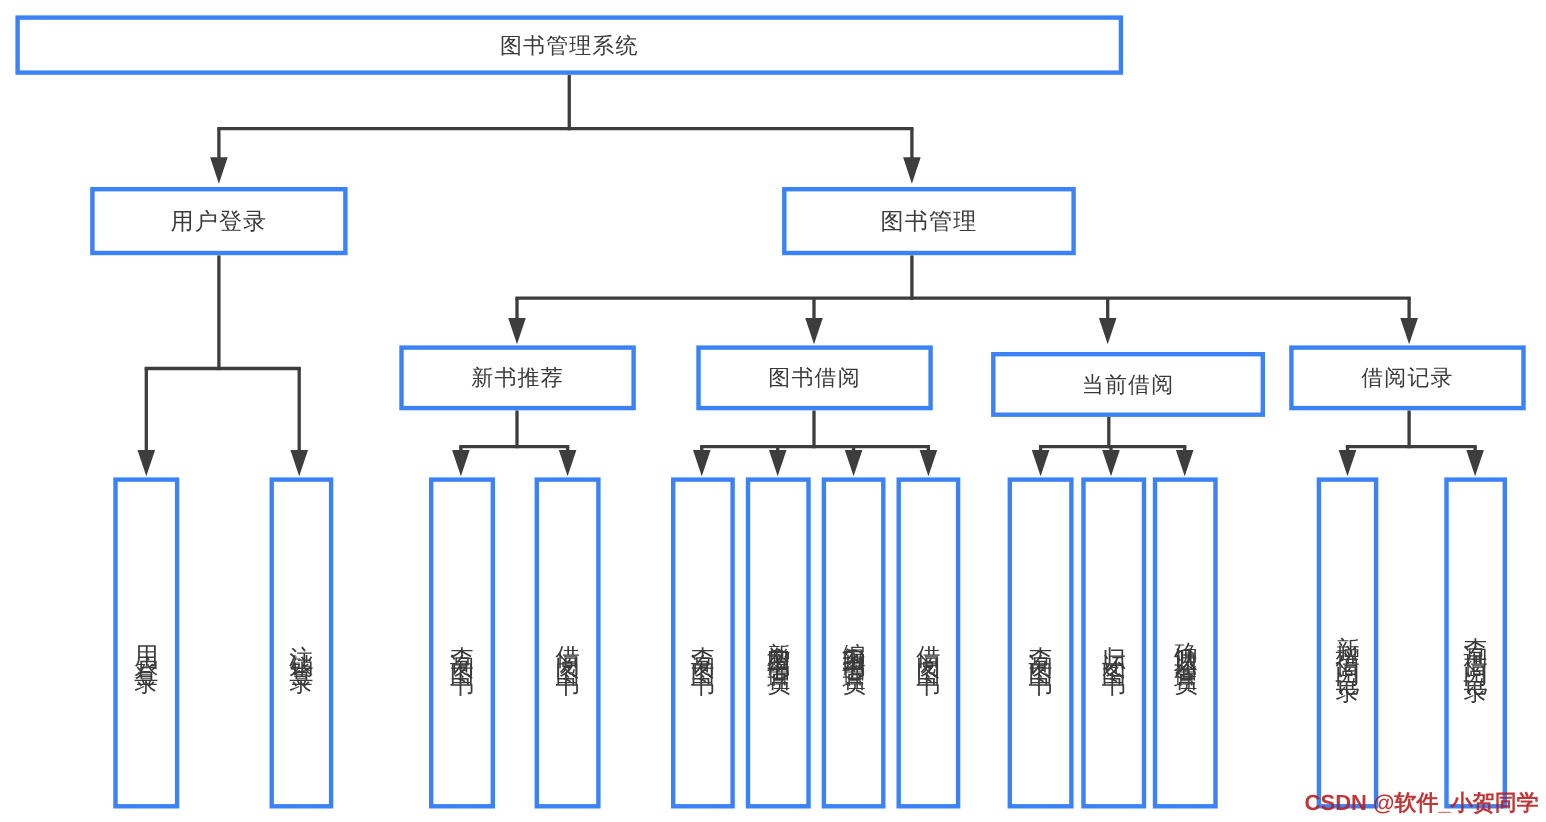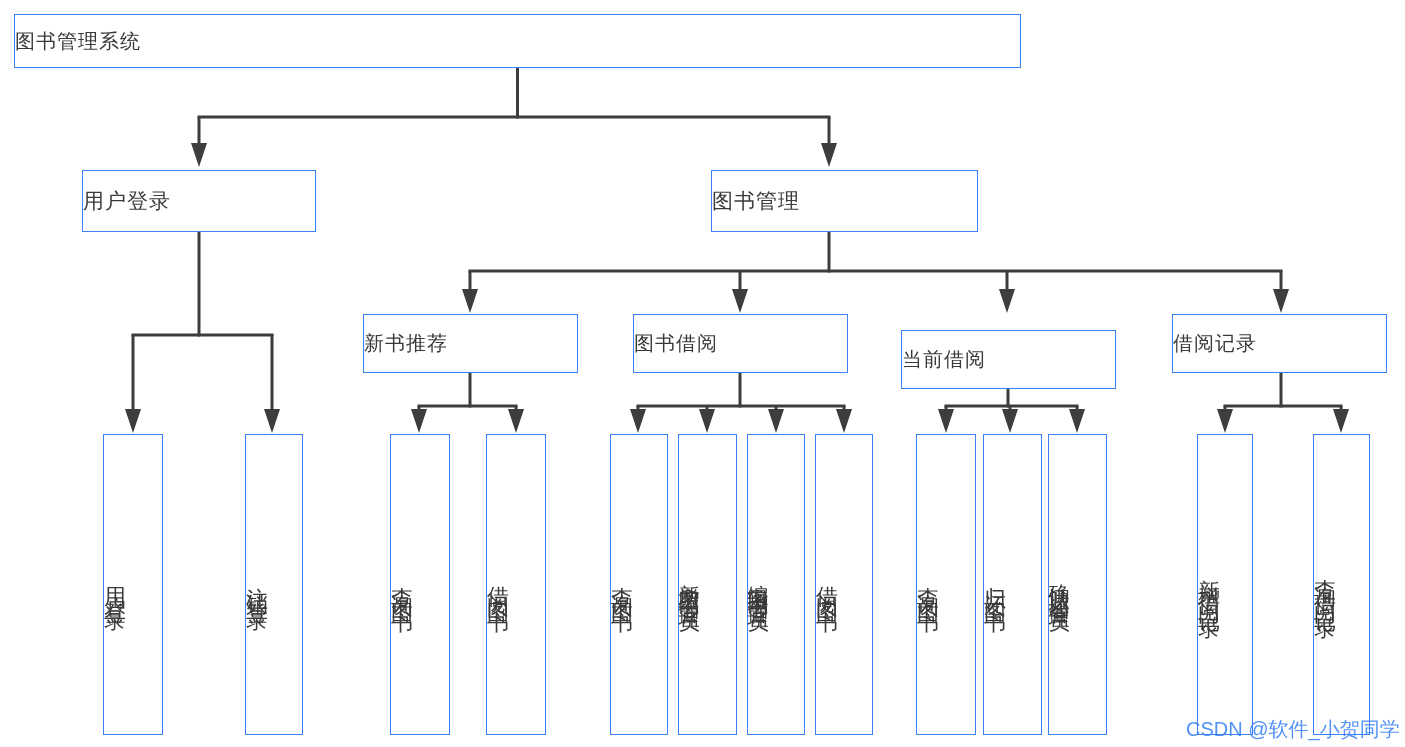"图书管理系统" .node { border: 1px solid #3b82f6 -> 4px solid #3b82f6; justify-content: flex-start -> center }
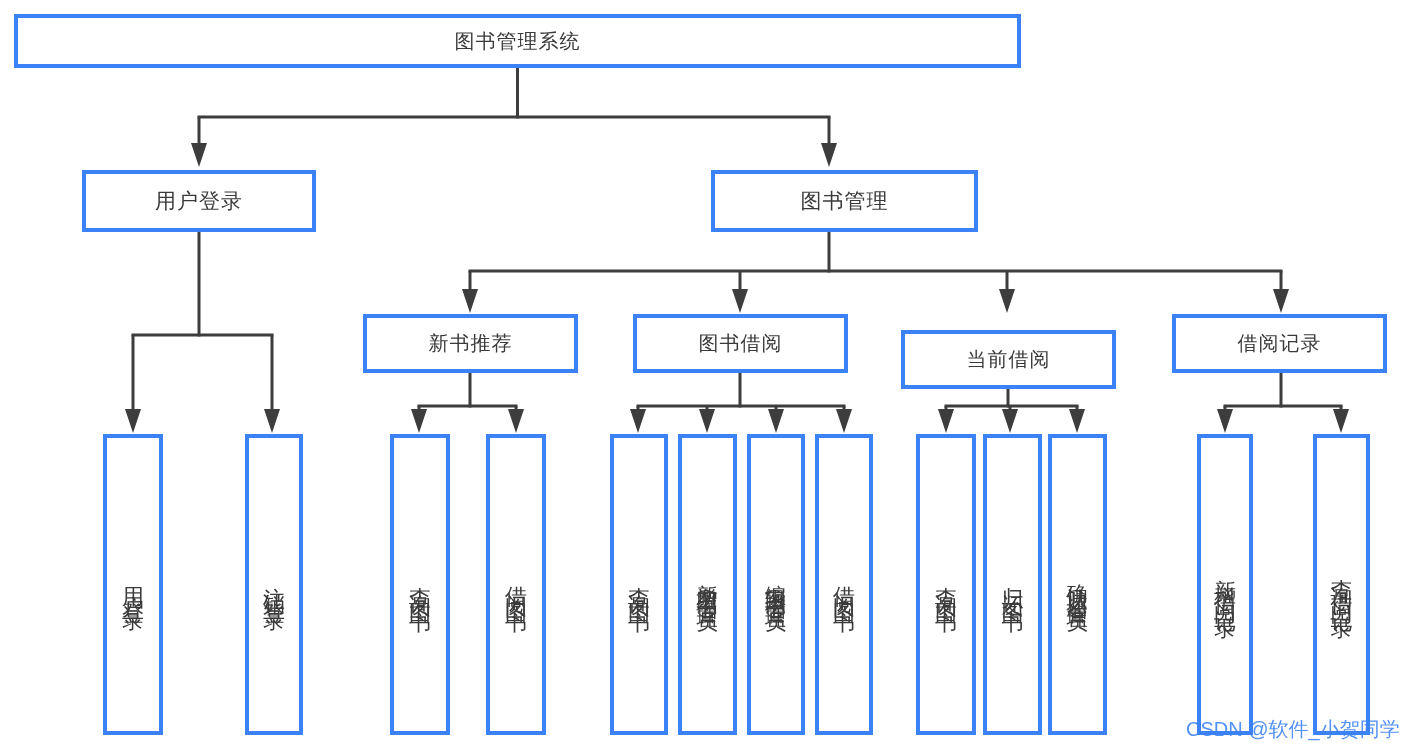"当前借阅" div.node { top: 330px -> 320px; width: 215px -> 249px }
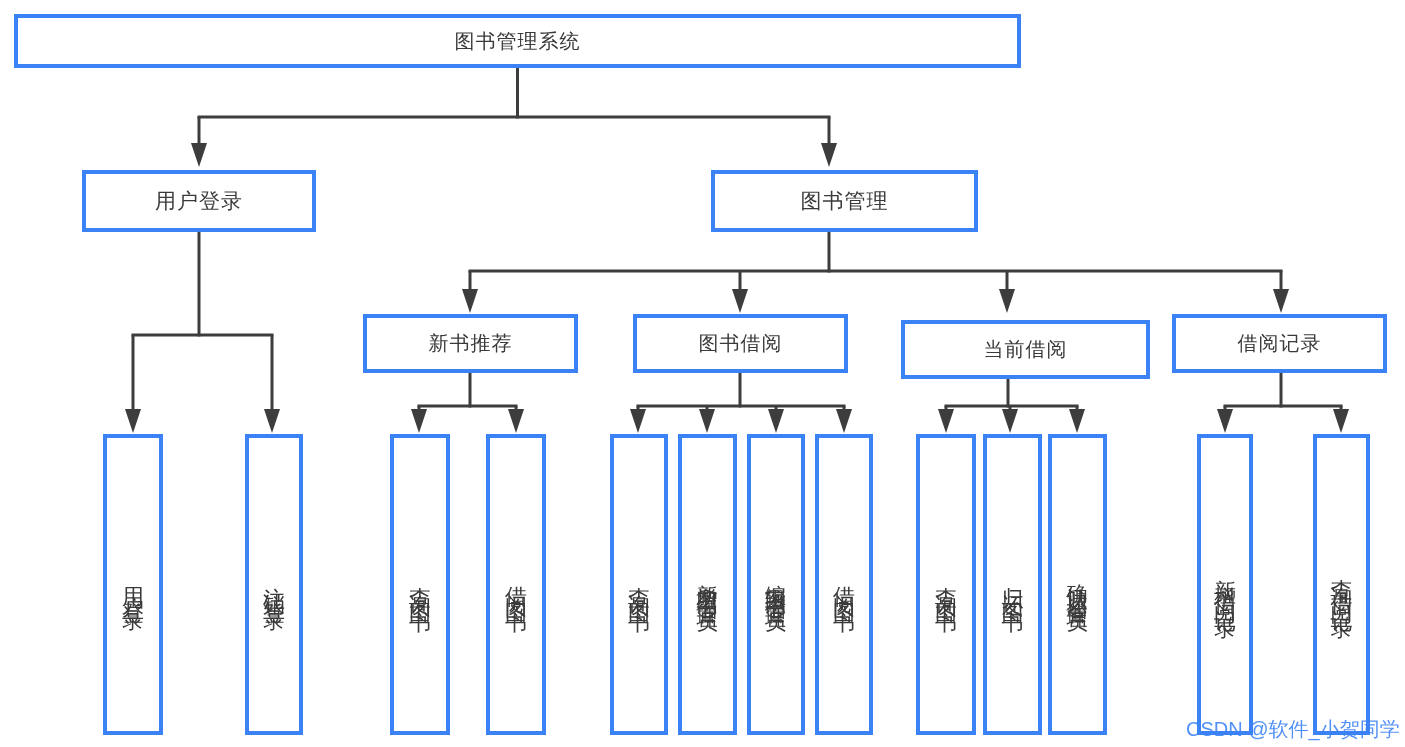"CSDN @软件_小贺同学" .watermark { color: #3b82f6 -> #b91c1c; font-weight: none -> bold }
